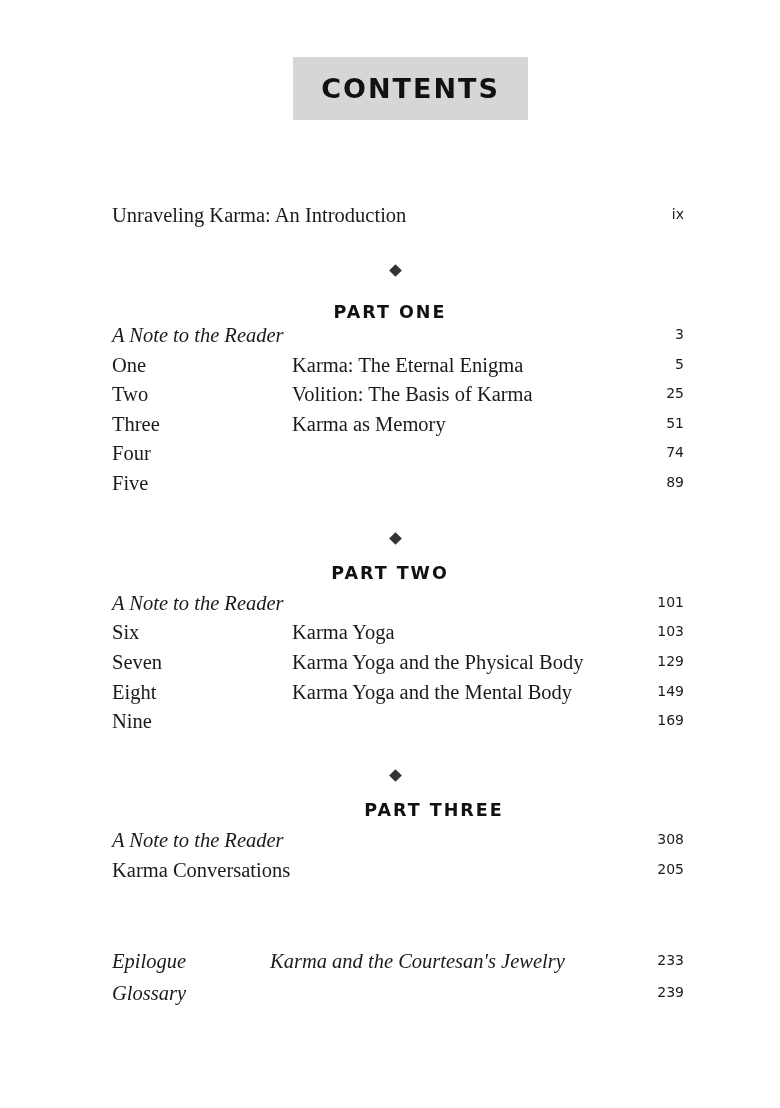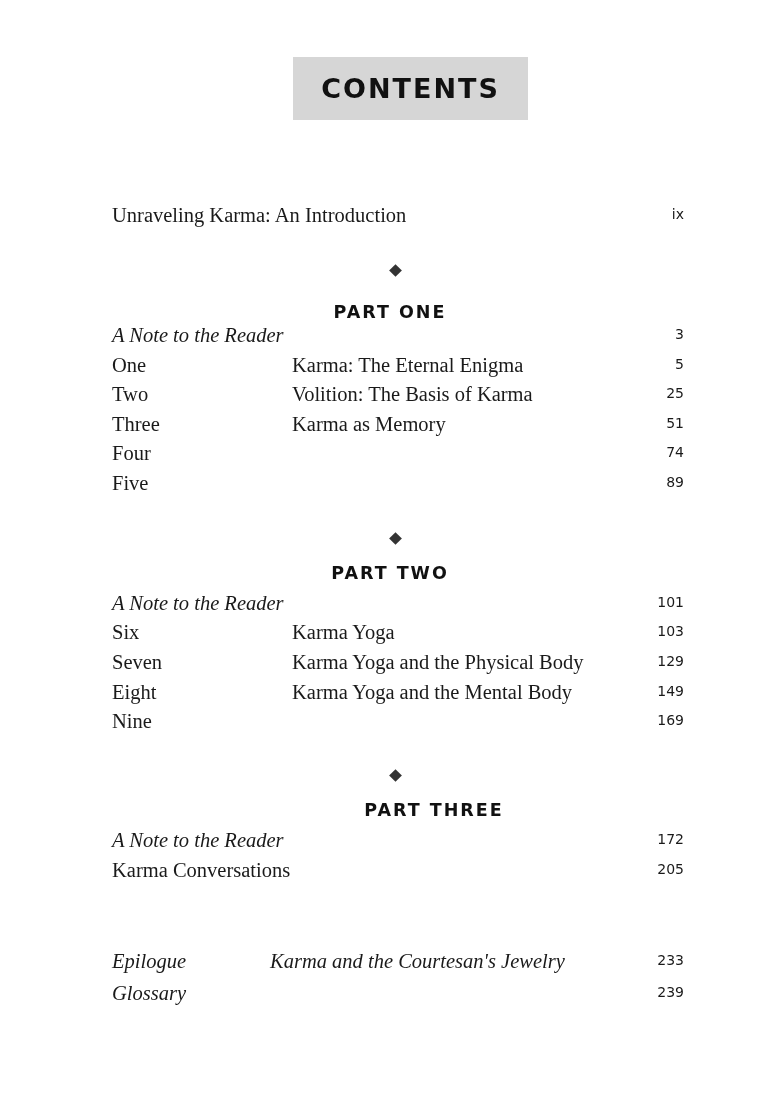"172" span.page { text: 172 -> 308 }
